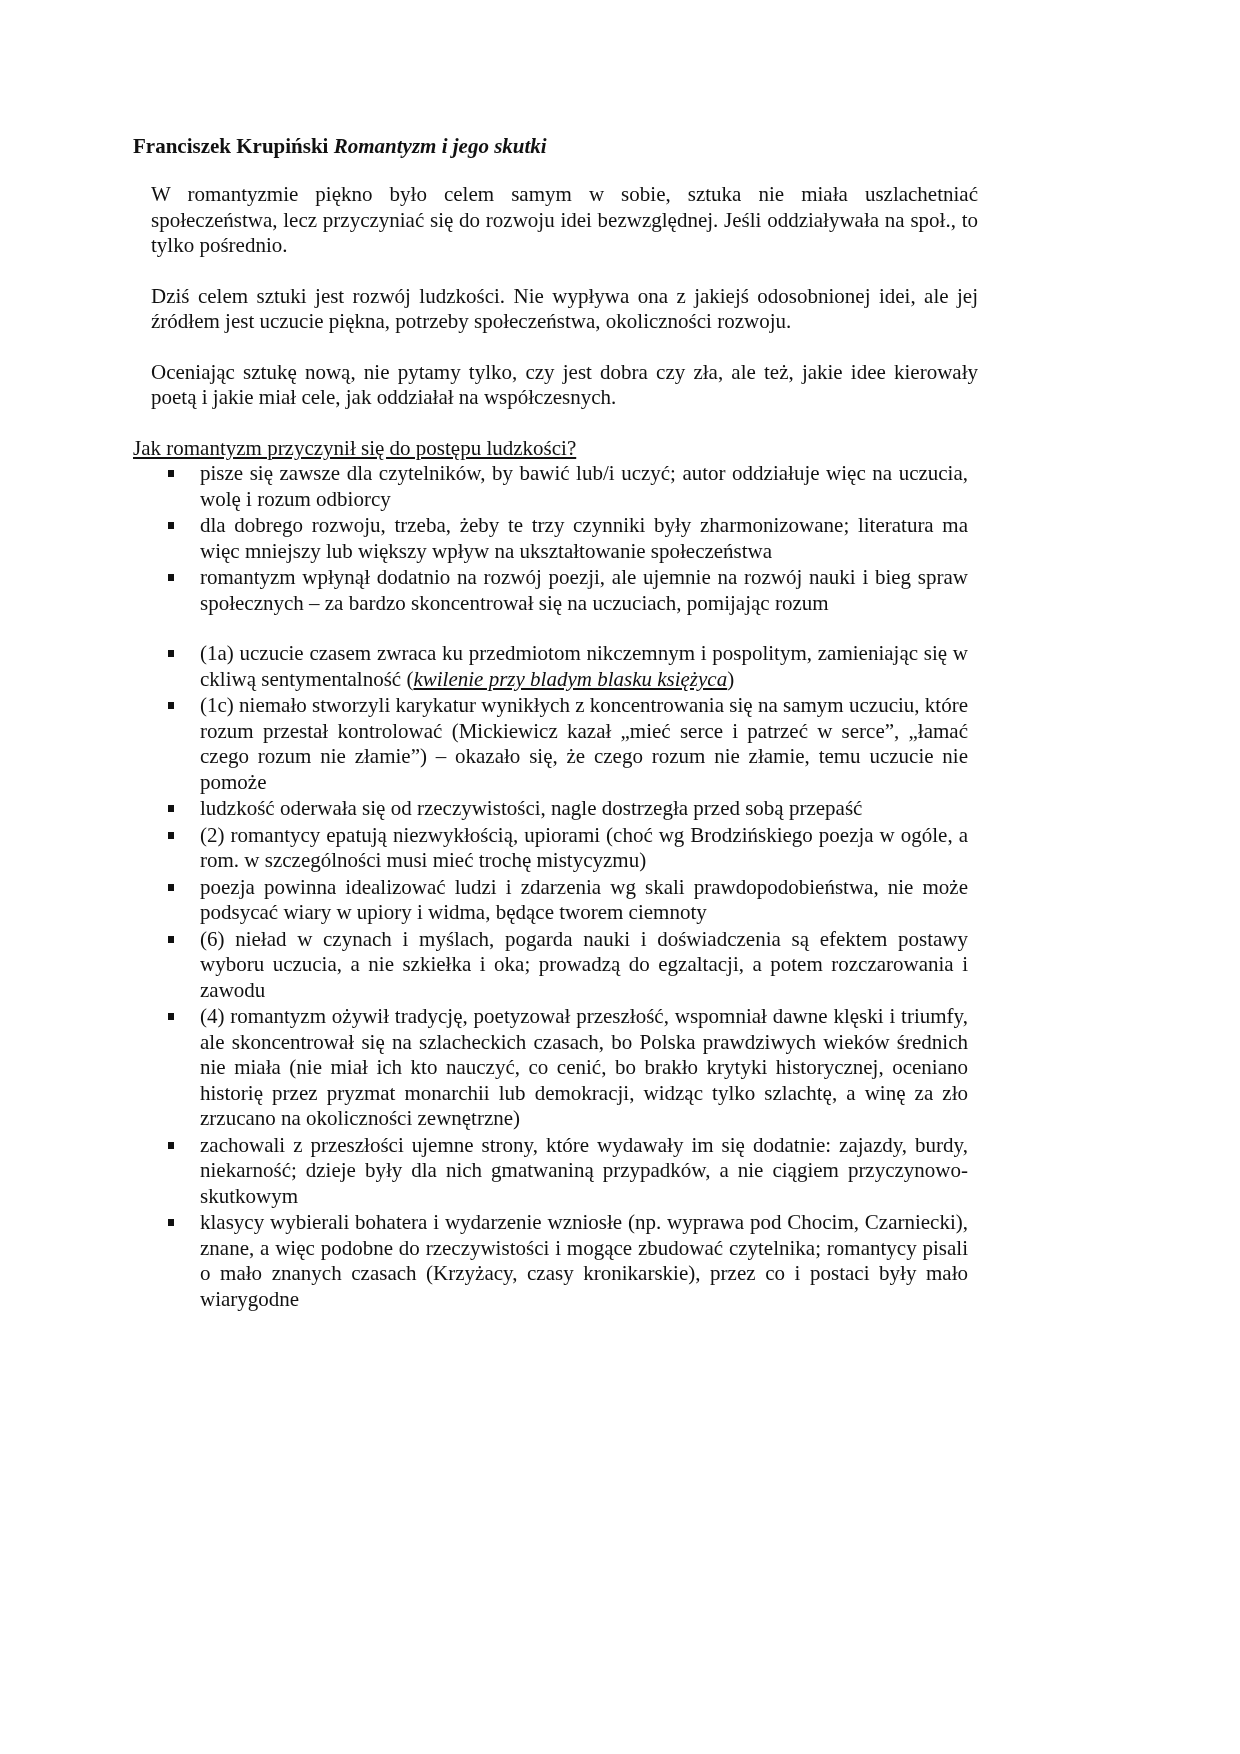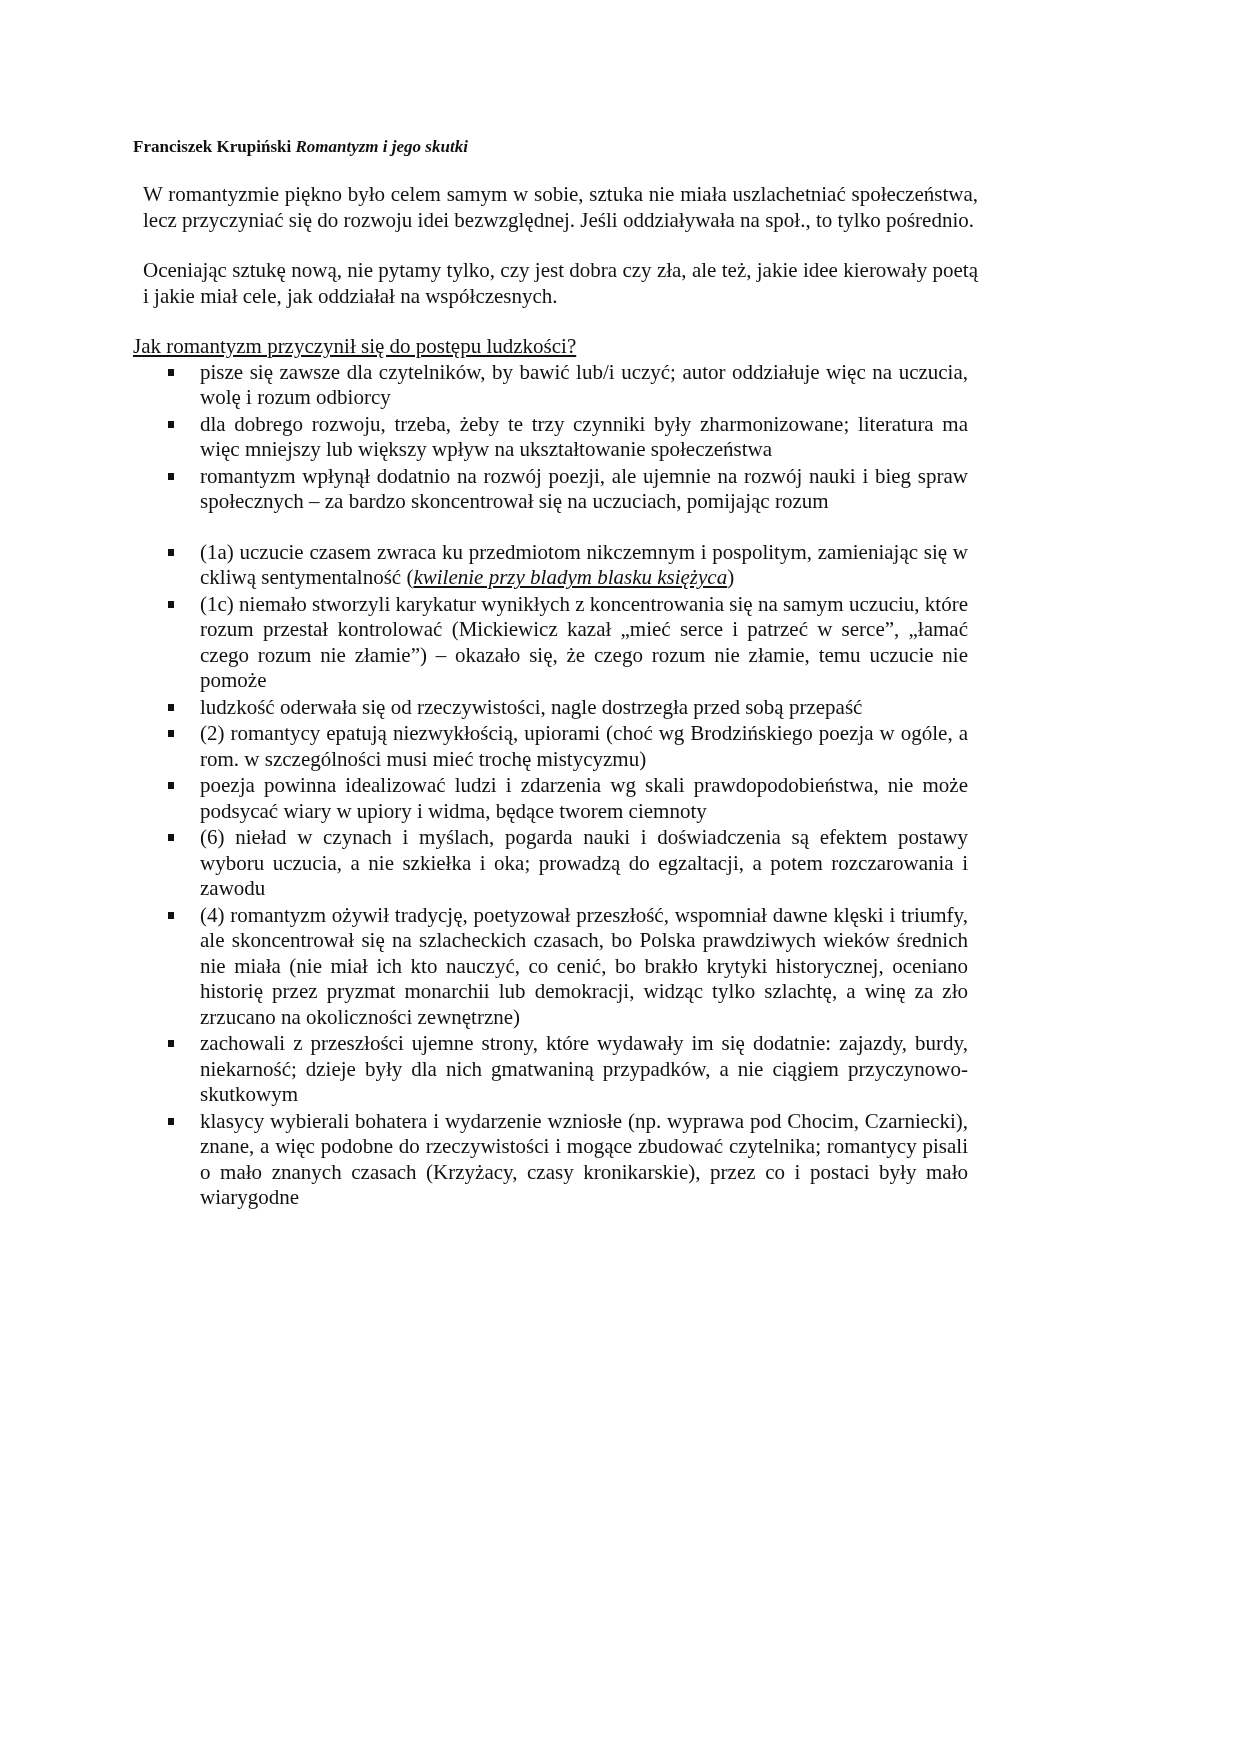"Franciszek Krupiński Romantyzm i jego" .title { font-size: 17px -> 21px }
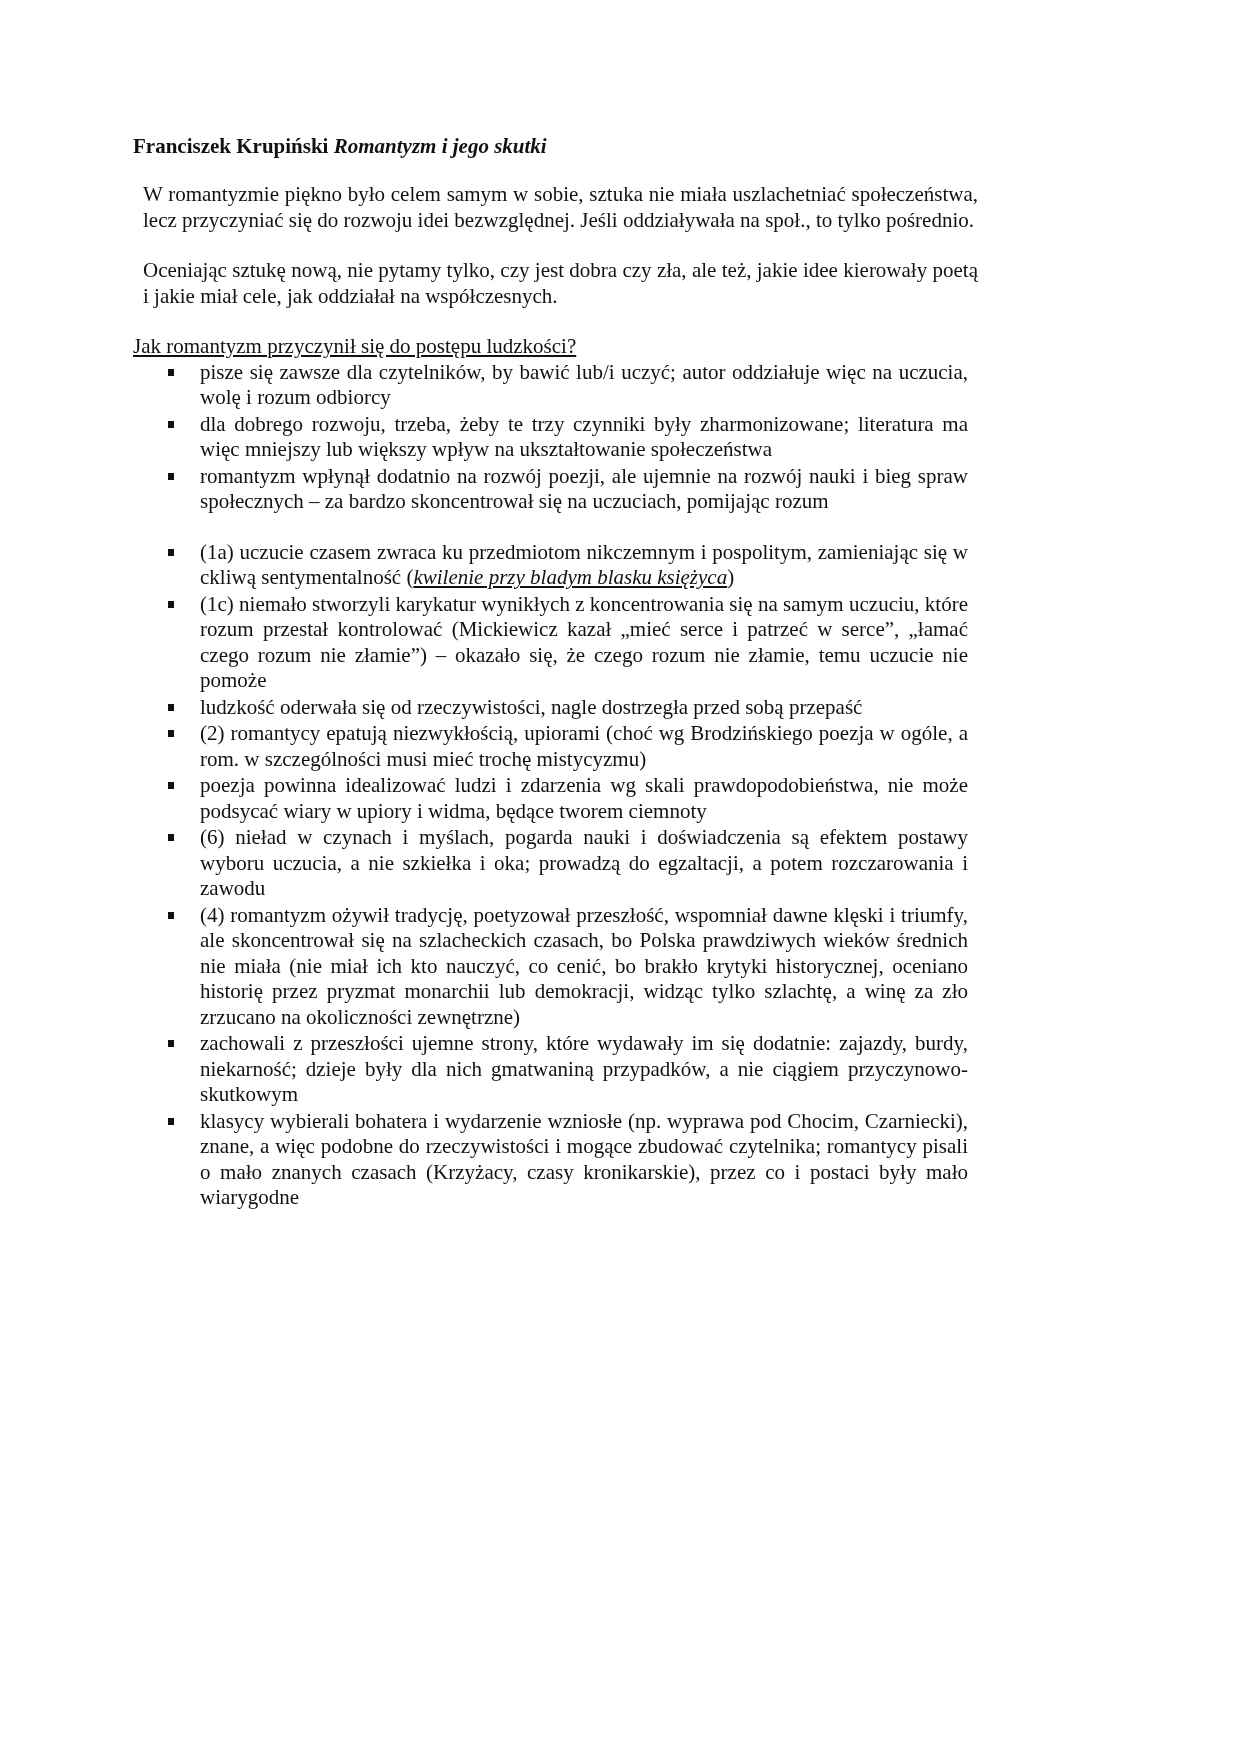"W romantyzmie piękno było celem" p.para { margin: 0 0 25px 10px -> 0 0 25px 18px }
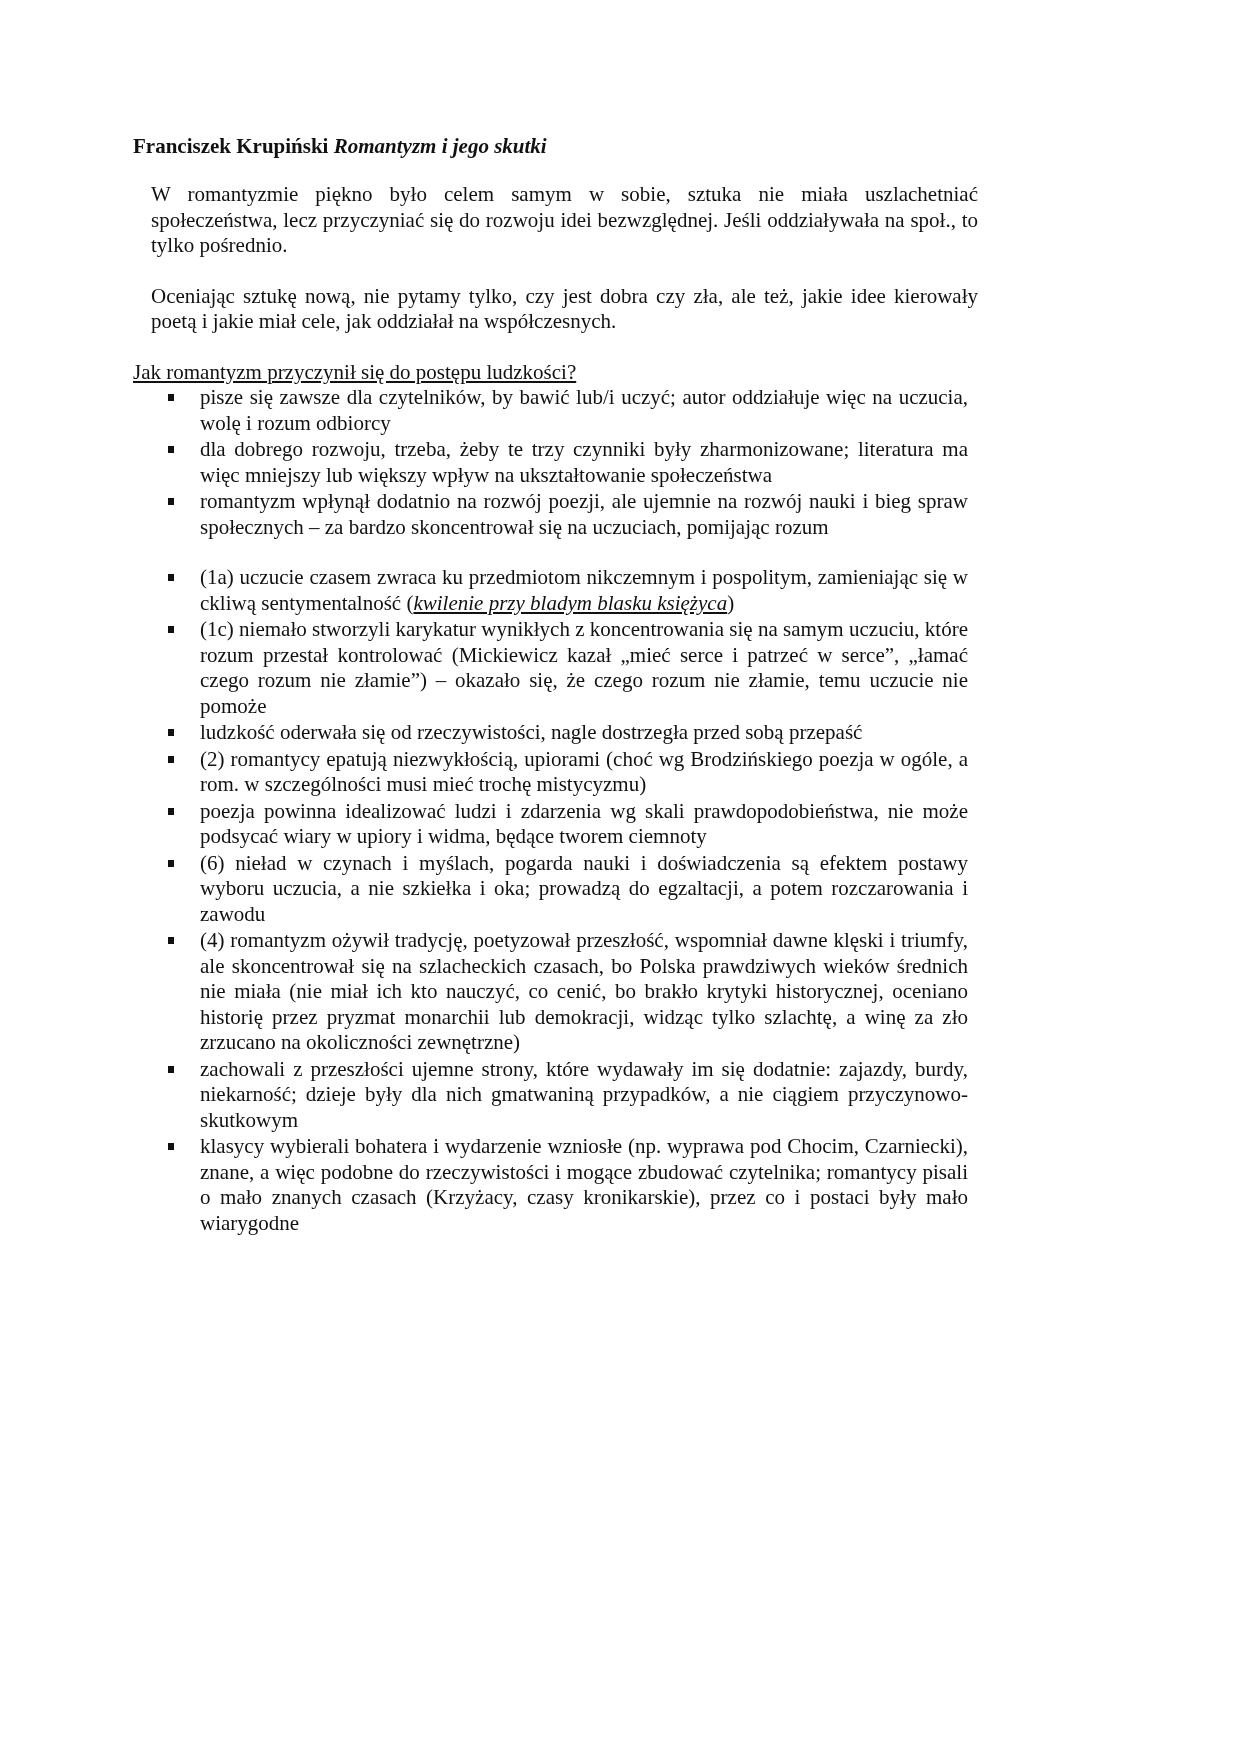"Dziś celem sztuki jest rozwój" p.para { html: none -> <p>Dziś celem sztuki jest rozwój ludzkości. Nie wypływa ona z jakiejś odosobnionej idei, ale jej źródłem jest uczucie piękna, potrzeby społeczeństwa, okoliczności rozwoju.</p> }
